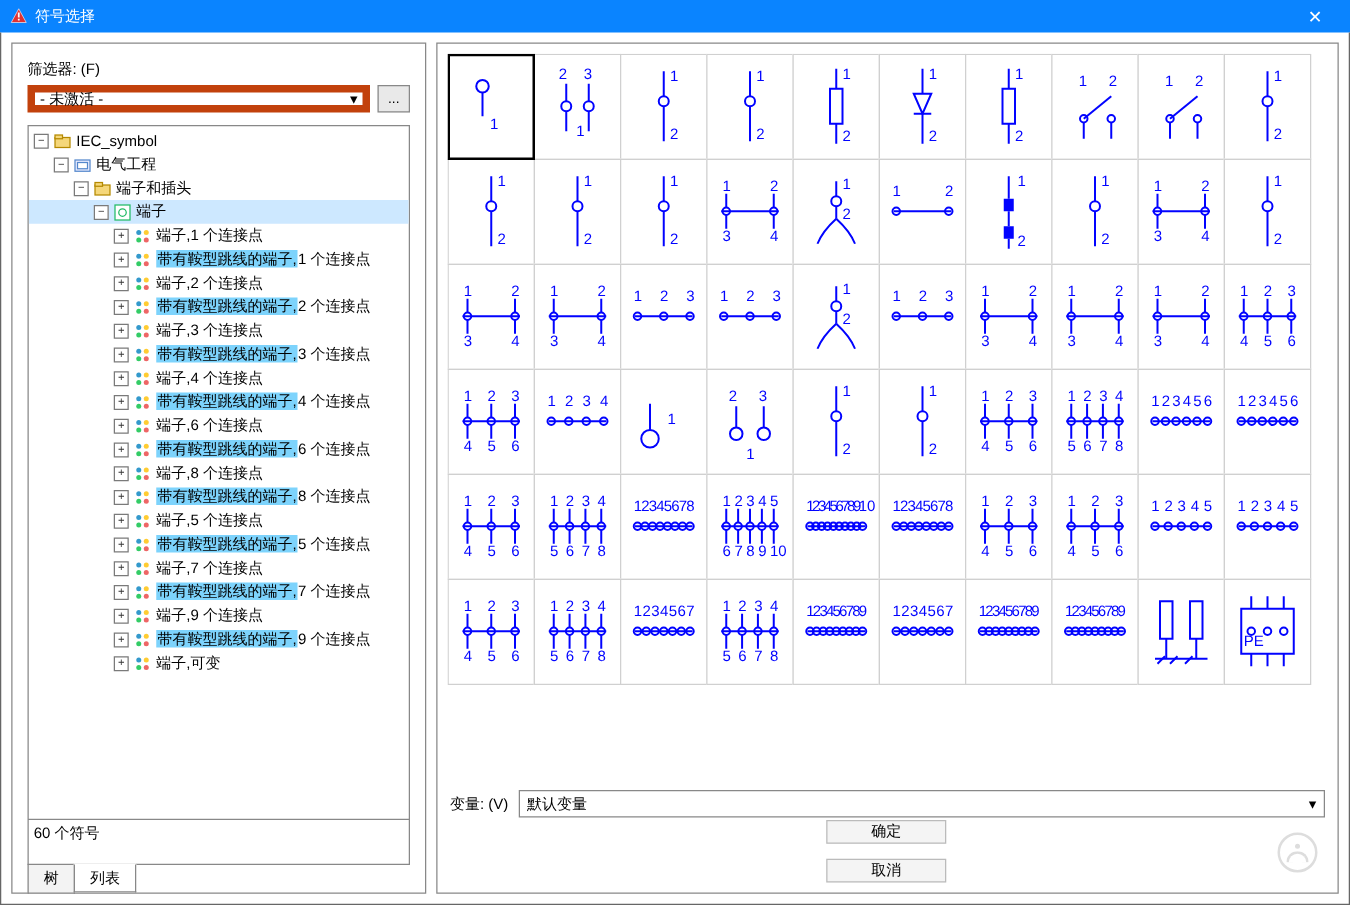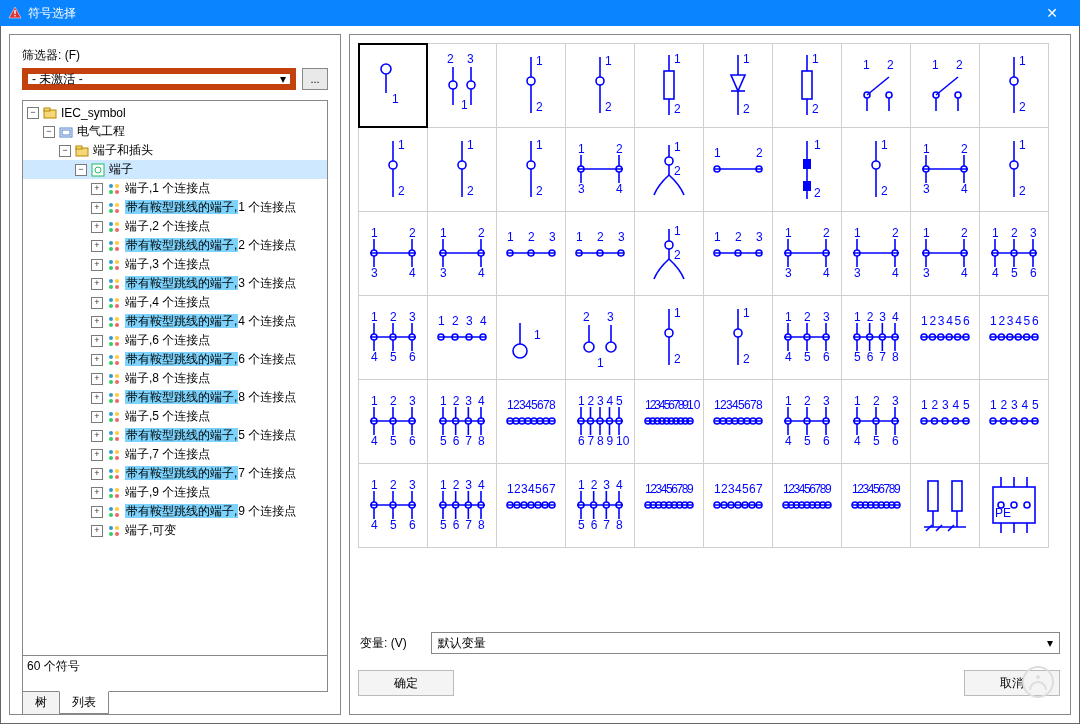"变量: (V)" .variant-row { gap: 24px -> 8px }
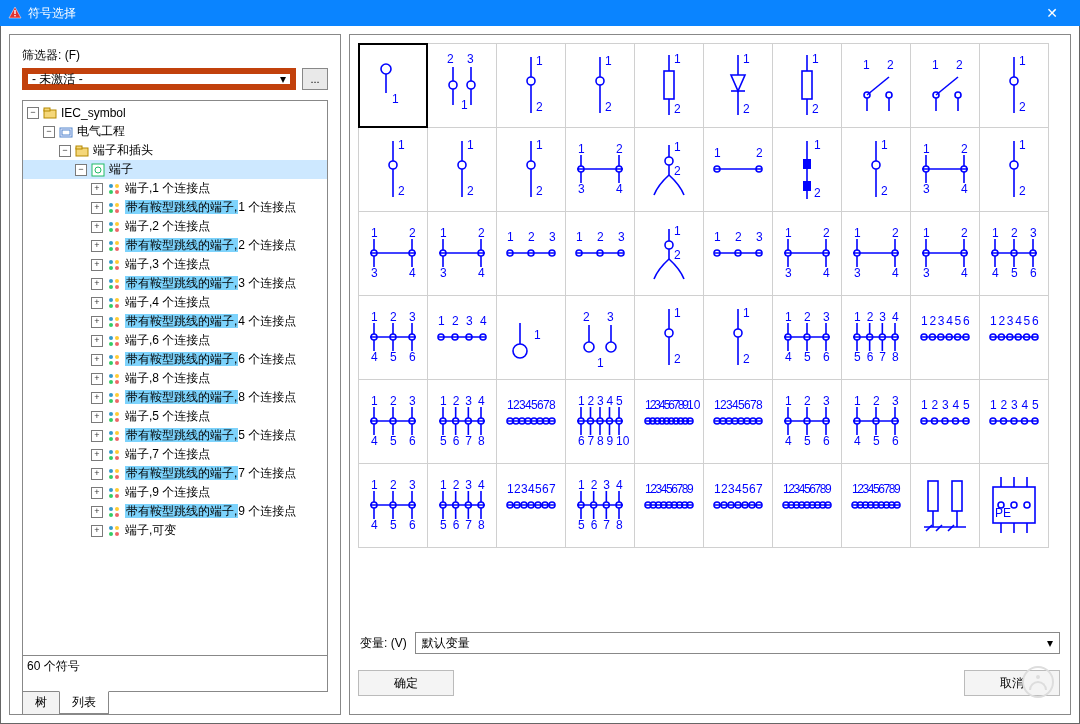"确定" .footer { flex-direction: none -> column; justify-content: space-between -> flex-end }
